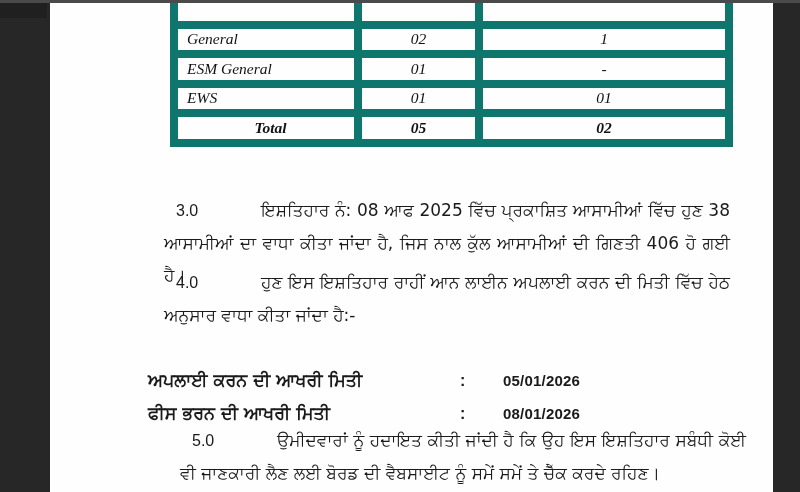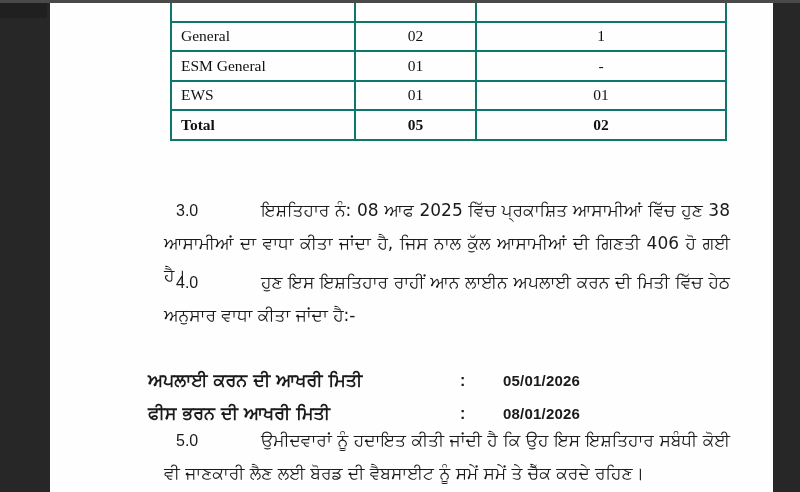"General" .vacancy-table td { border: 2px solid #0f766e -> 8px solid #0f766e; font-style: none -> italic }
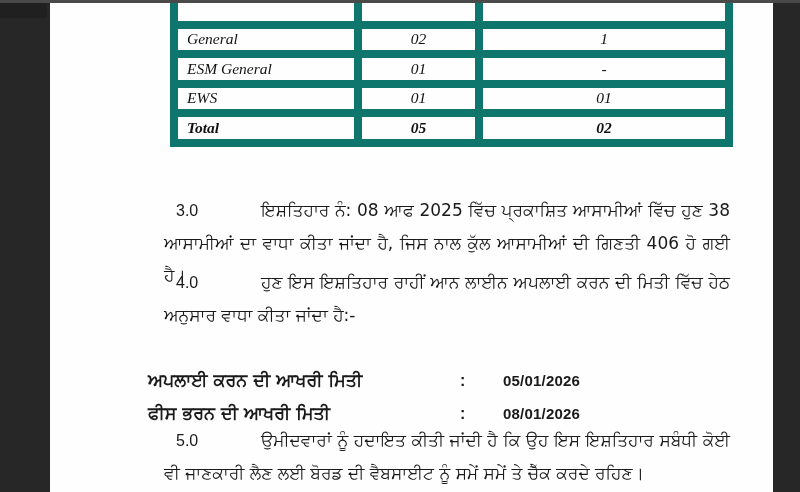"Total" .vacancy-table tr.total-row td { text-align: none -> center }
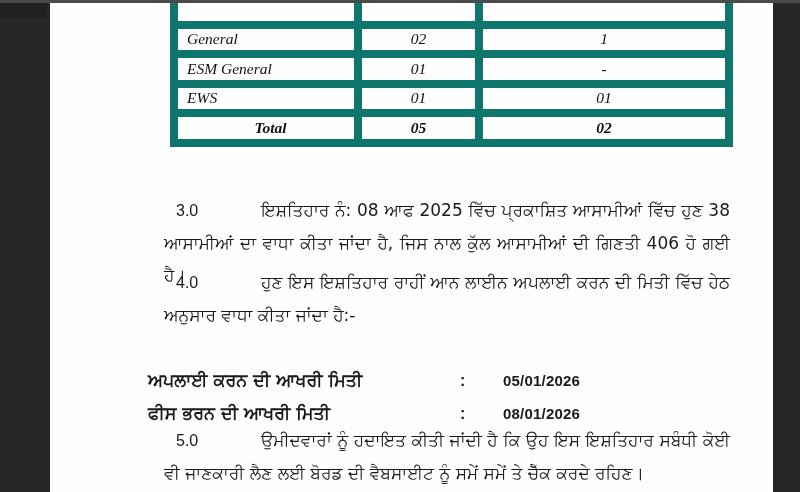"5.0 ਉਮੀਦਵਾਰਾਂ ਨੂੰ ਹਦਾਇਤ ਕੀਤੀ" #para5 { margin-left: none -> 16px }
